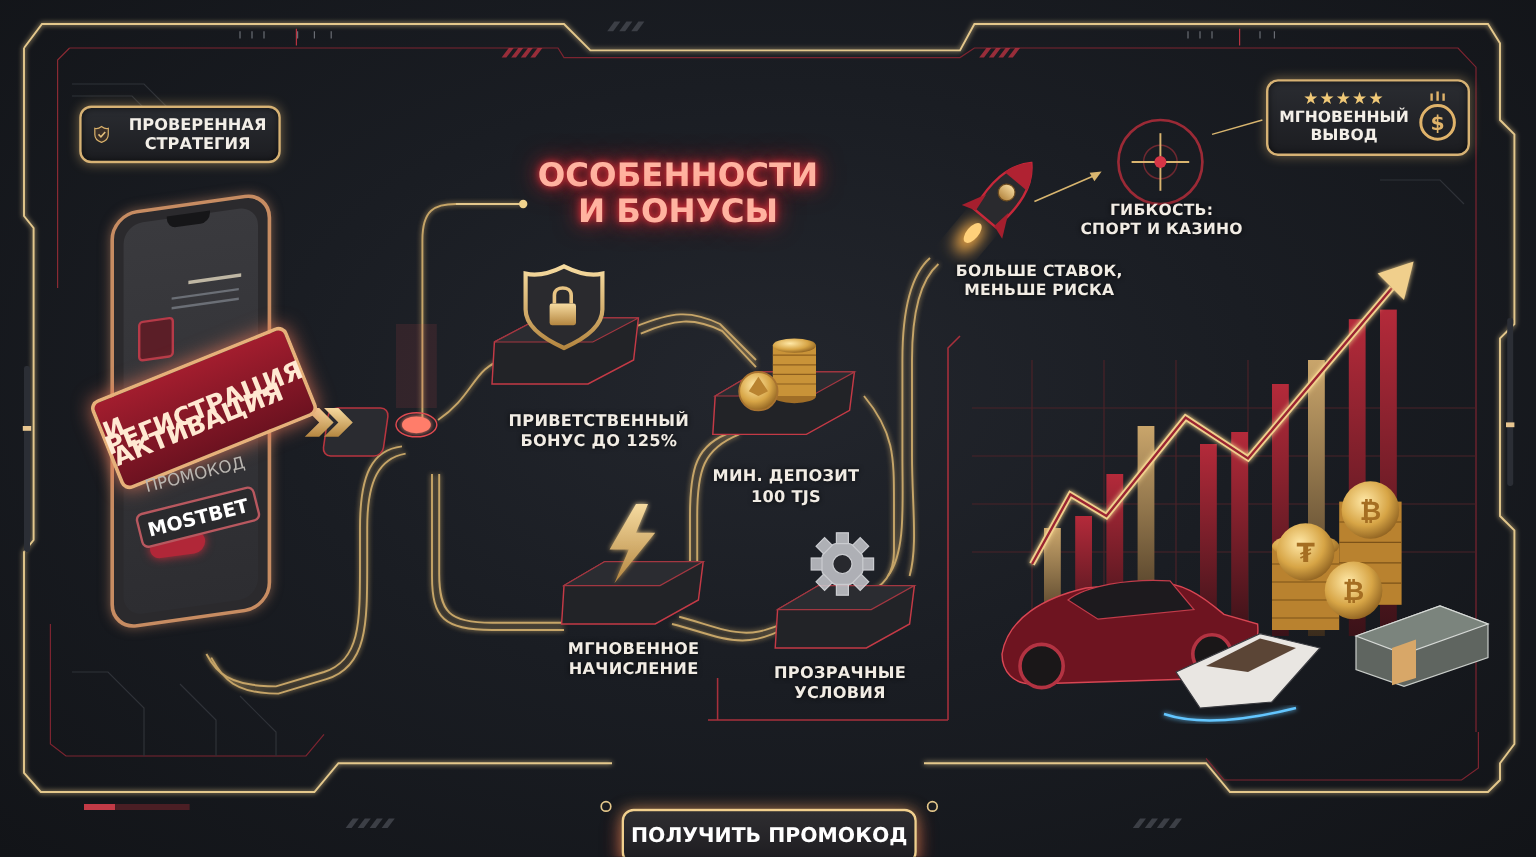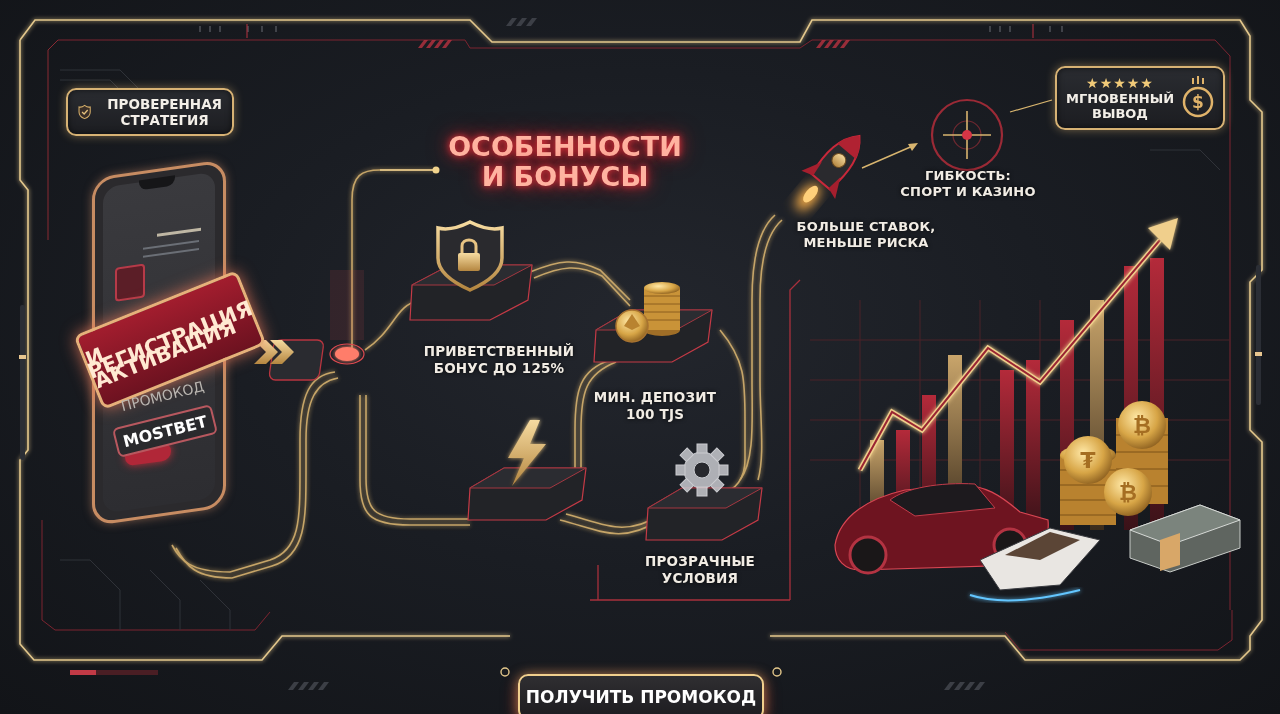"МГНОВЕННОЕ" div.label { html: none -> <div> <div>Мгновенное</div> <div>начисление</div> </div> }
